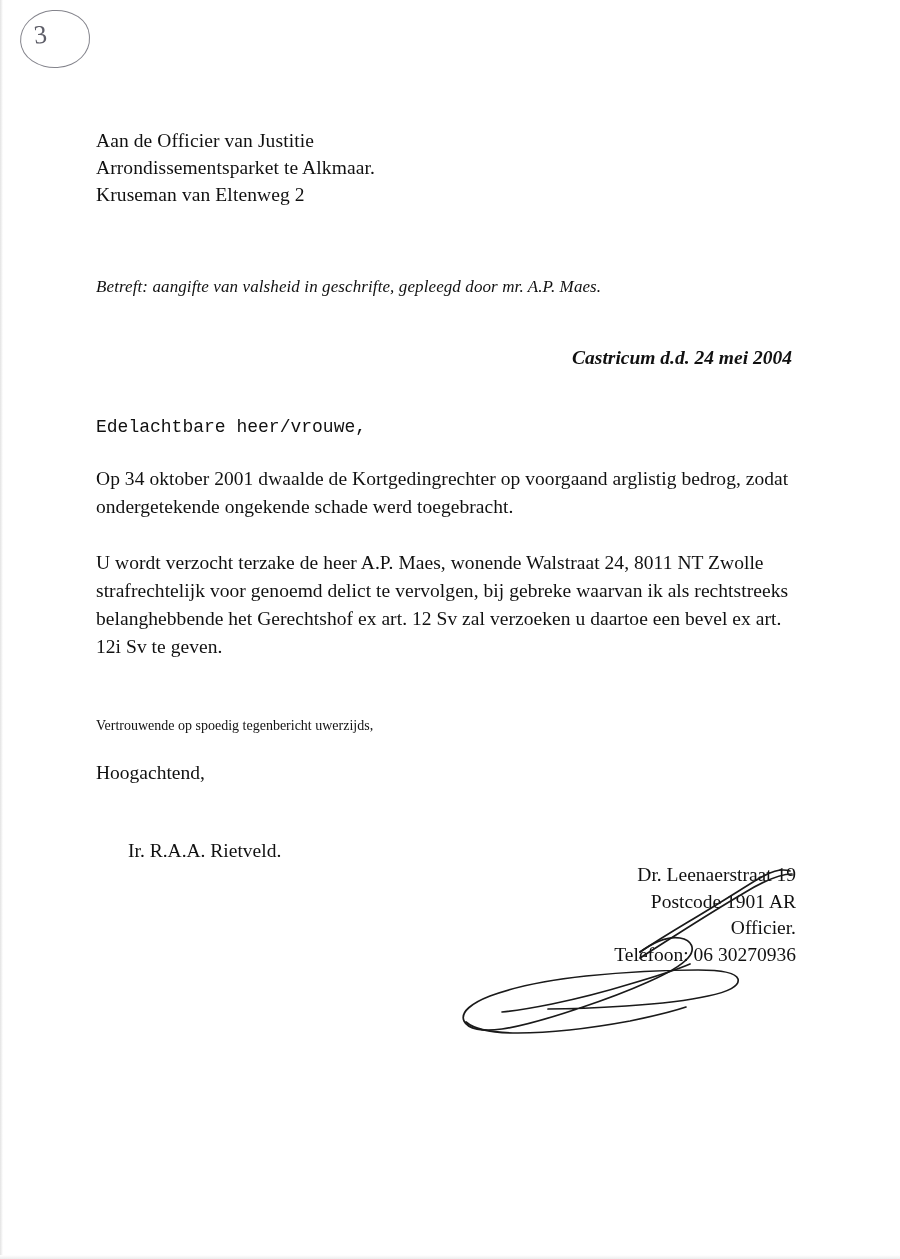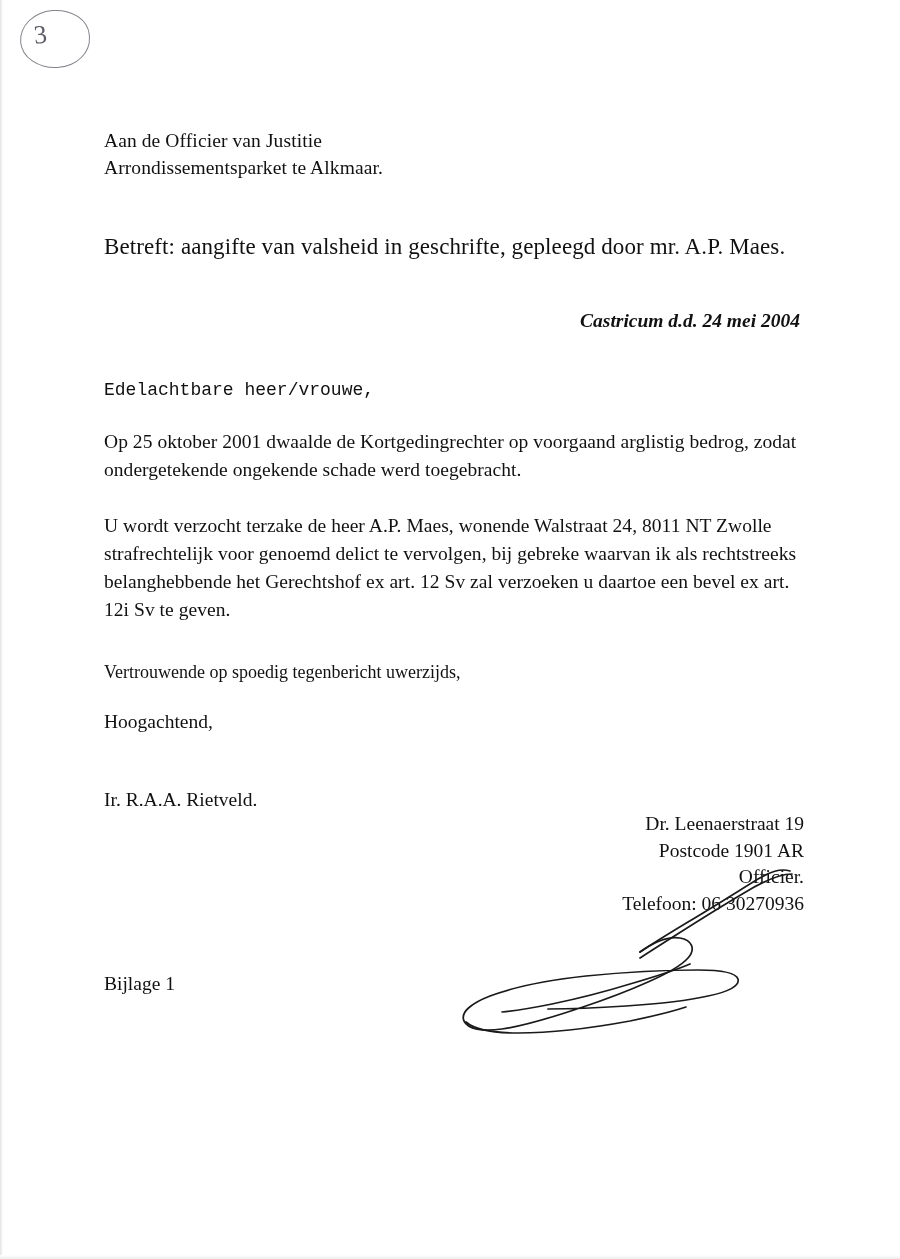"Aan de Officier van Justitie" .letter { left: 104px -> 96px }
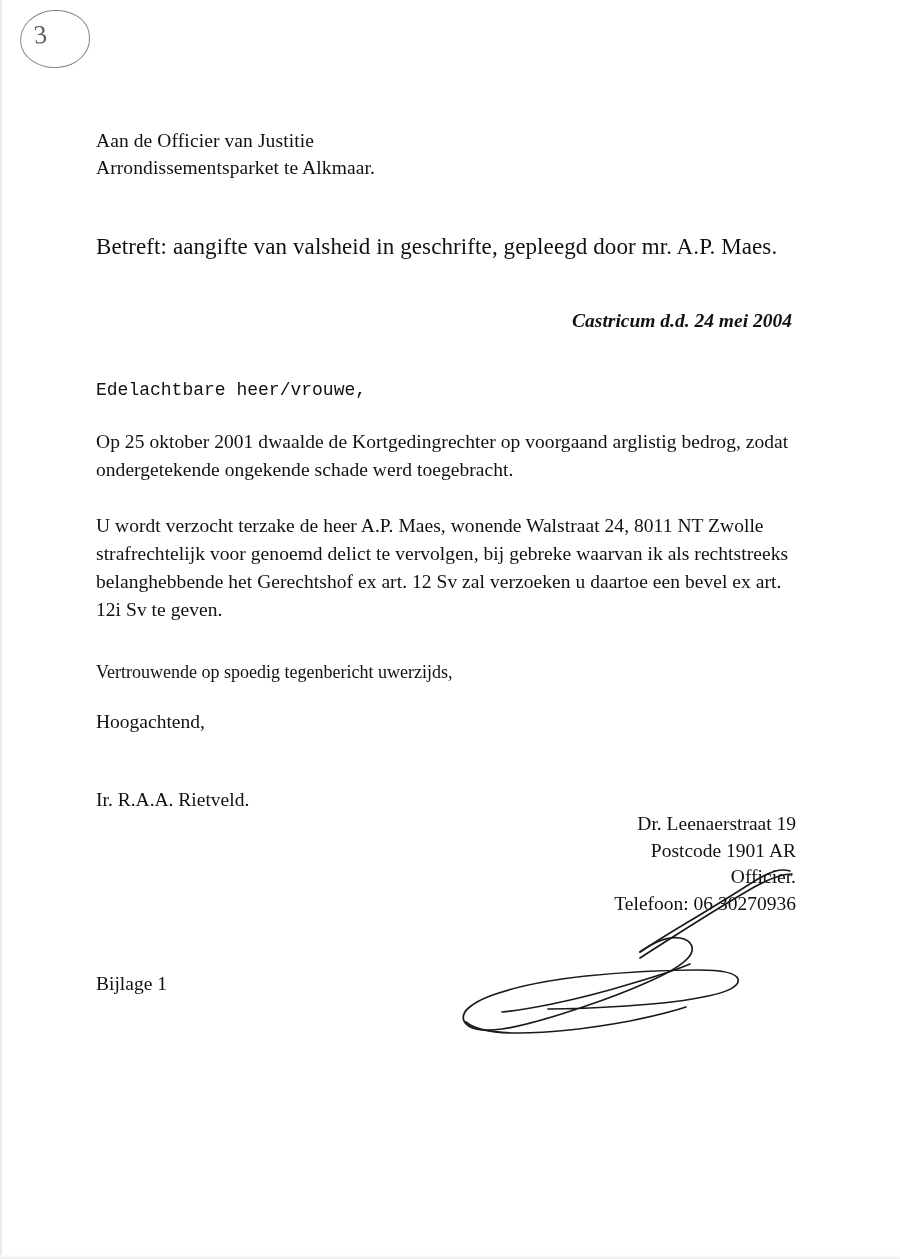"Kruseman van Eltenweg 2" div { html: none -> <div>Kruseman van Eltenweg 2</div> }
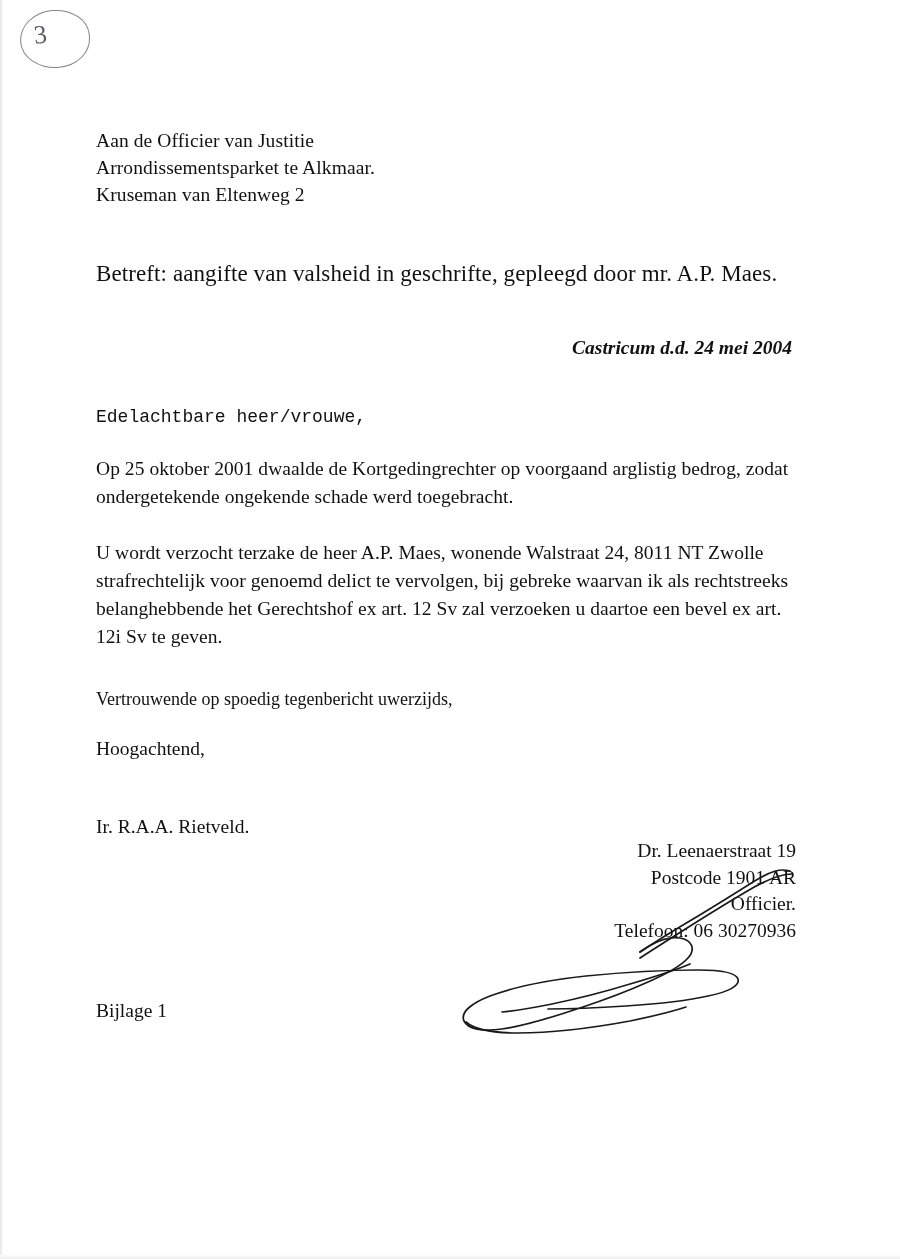"Betreft: aangifte van valsheid in" .subject { font-size: 23px -> 17px; font-style: none -> italic; margin-top: 52px -> 68px }
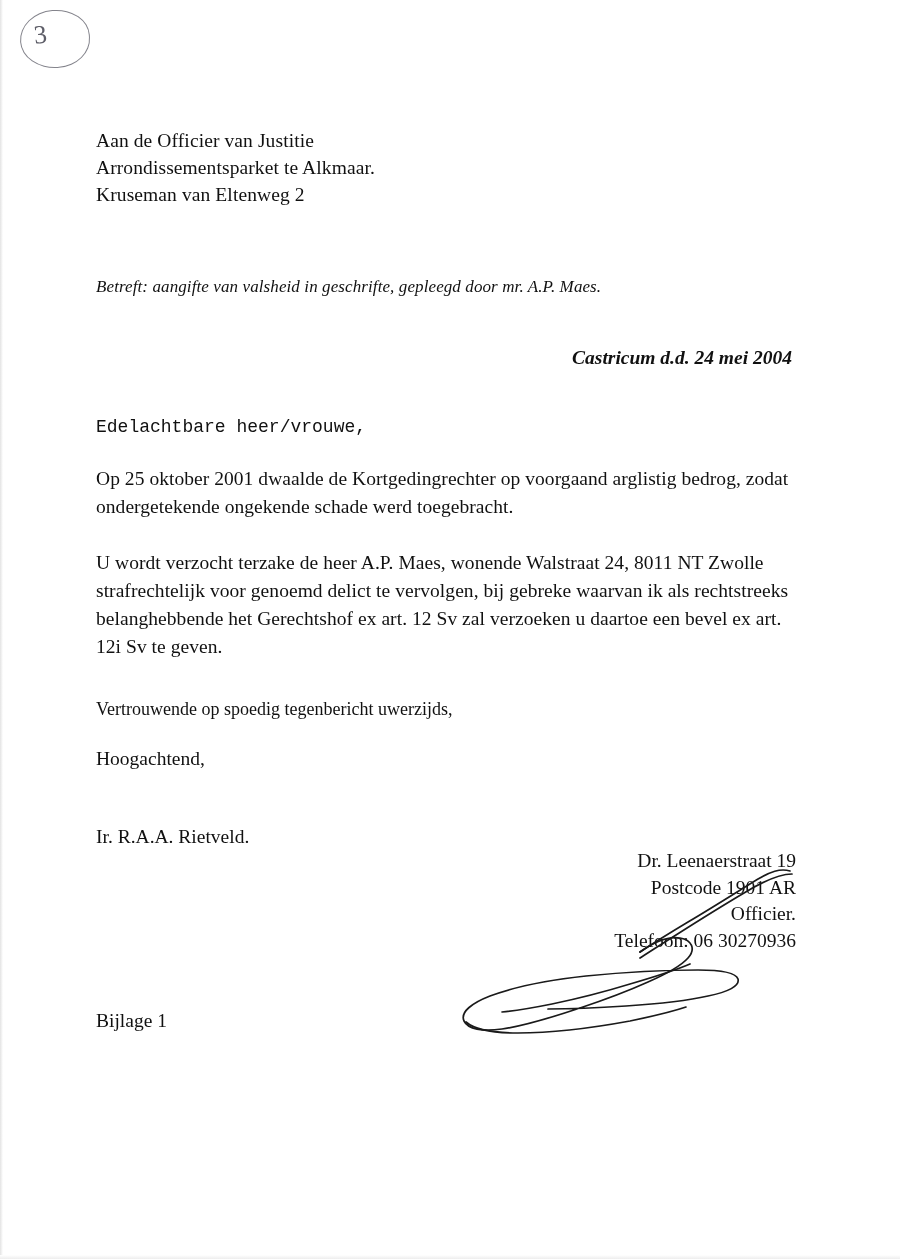"Op 25 oktober 2001 dwaalde" div.body-para { text: 25 -> 34 }
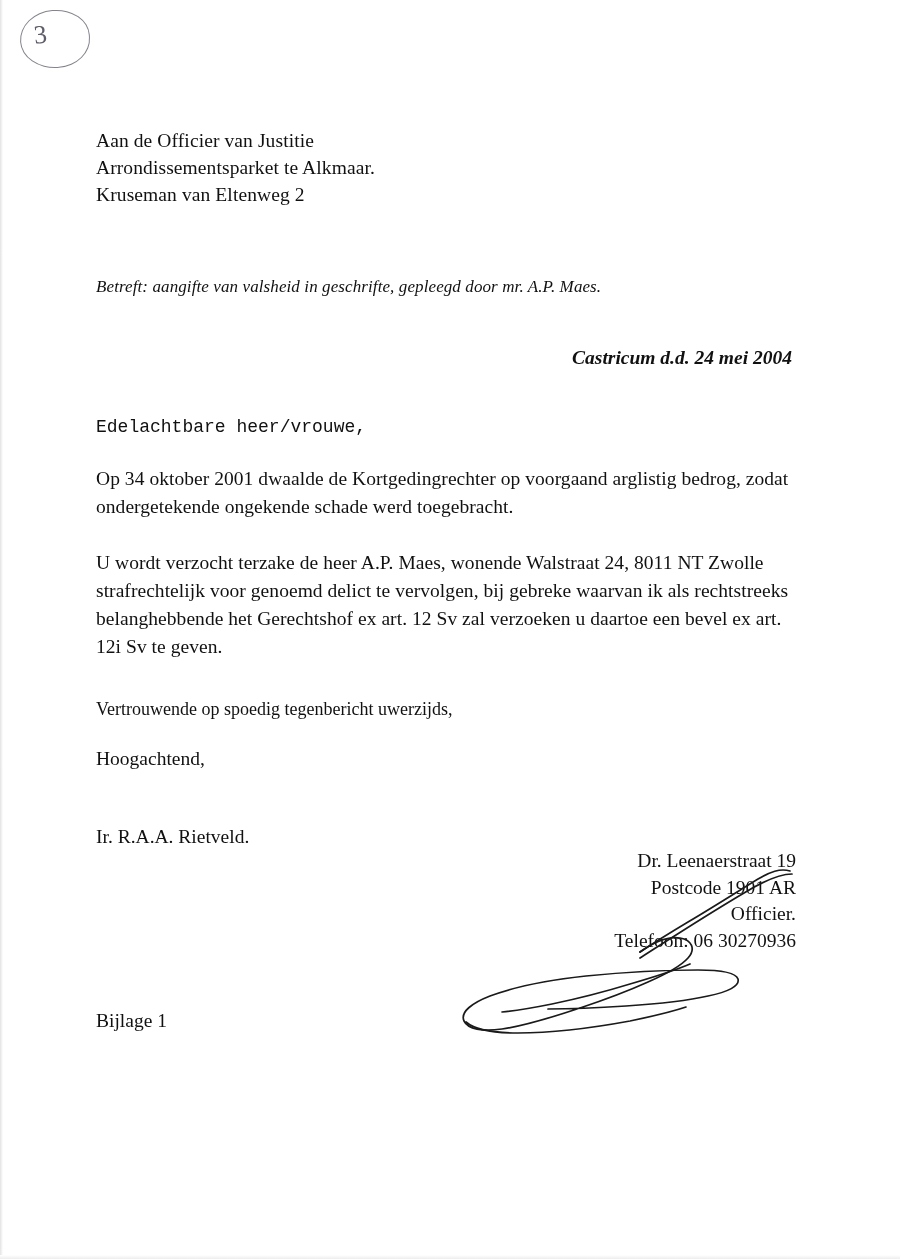"Vertrouwende op spoedig tegenbericht" .closing-1 { font-size: 18px -> 14px; margin-top: 38px -> 57px }
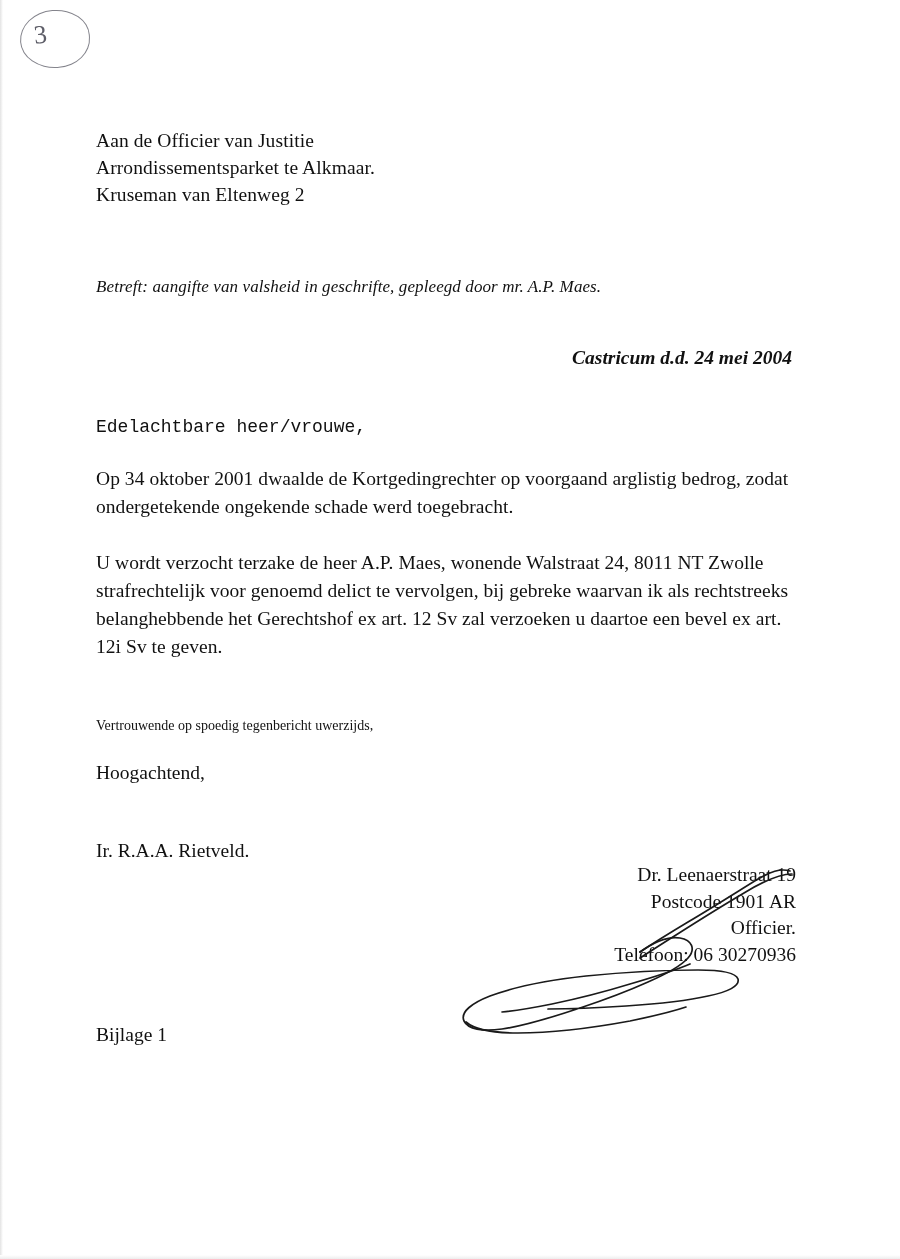"Ir. R.A.A. Rietveld." .signer-name { margin-left: none -> 32px }
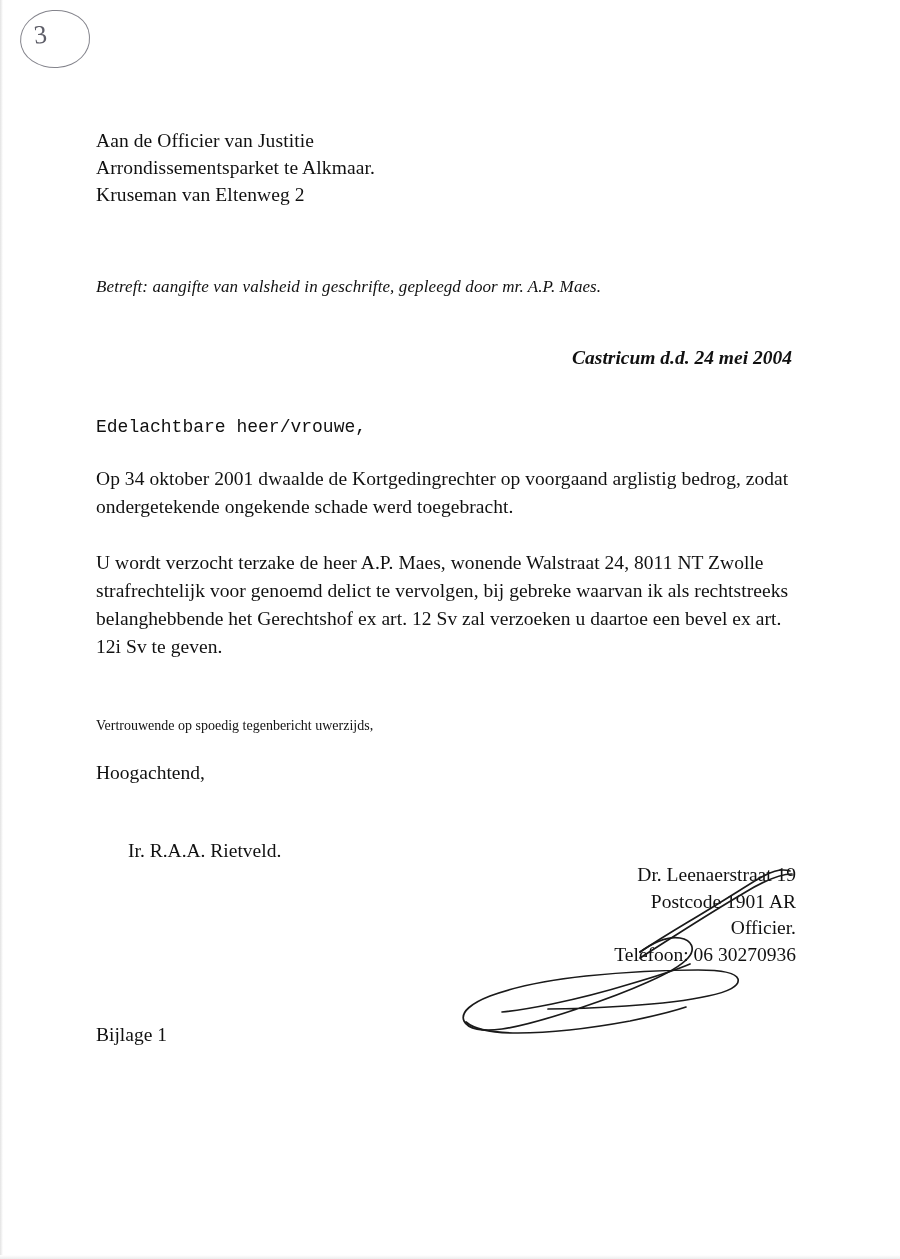"Bijlage 1" div.enclosure { html: <div>Bijlage 1</div> -> none }
